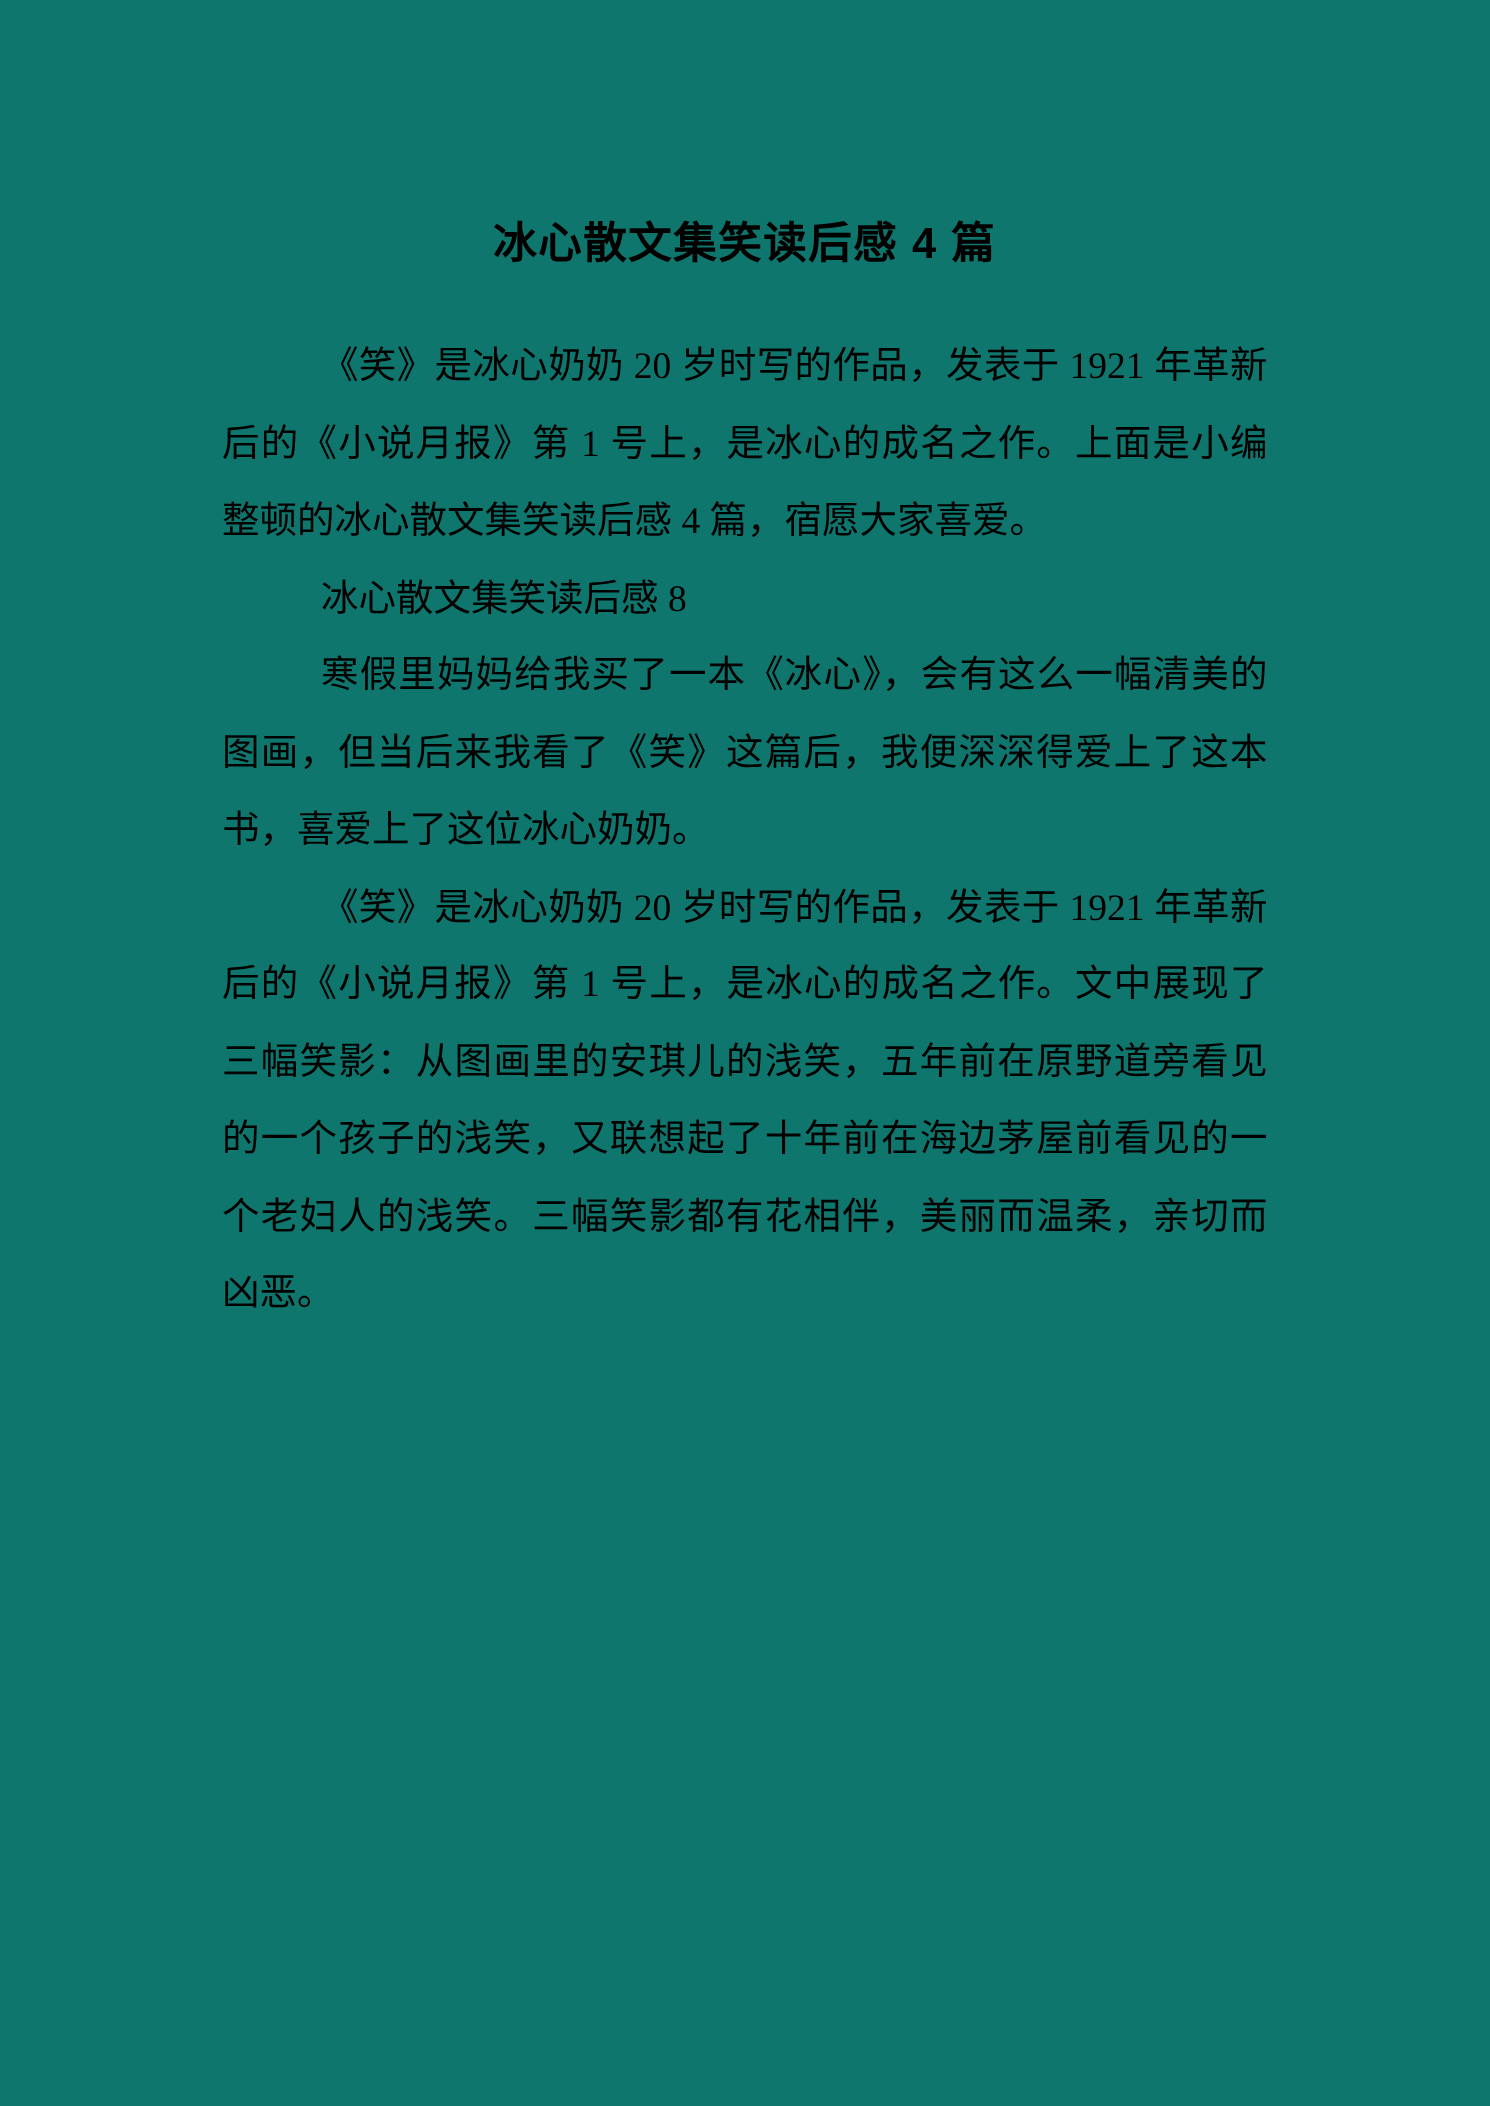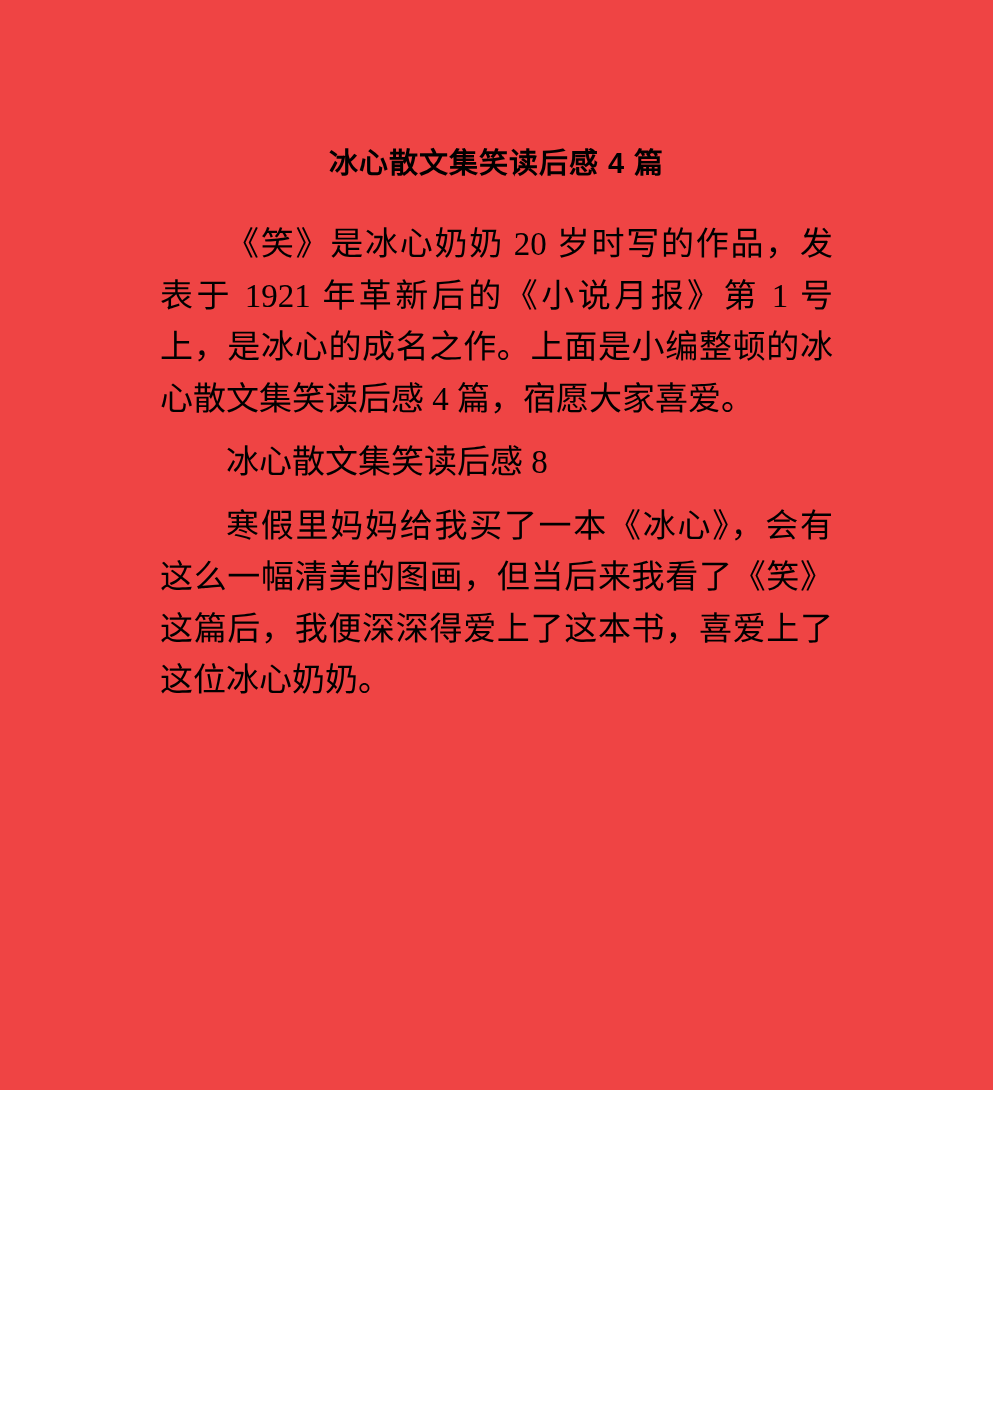"冰心散文集笑读后感 4 篇" .page { background: #ef4444 -> #0f766e; height: 1090px -> 1404px }
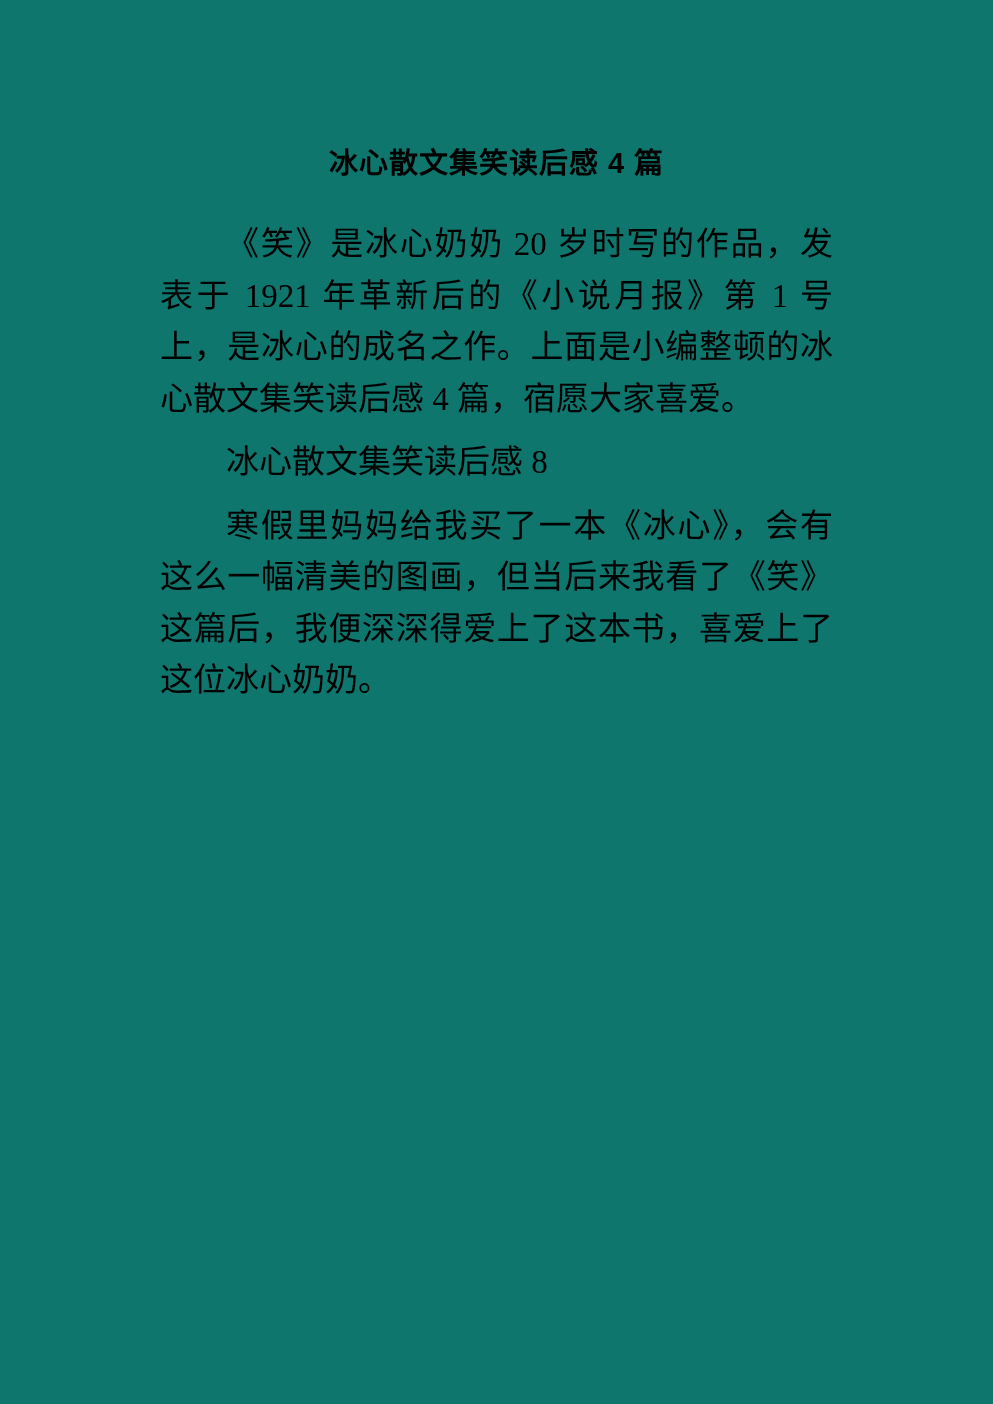"《笑》是冰心奶奶 20 岁时写的作品，发表于 1921 年革新后的《小说月报》第" .para { font-size: 33px -> 25px; margin: 12px -> 0 }
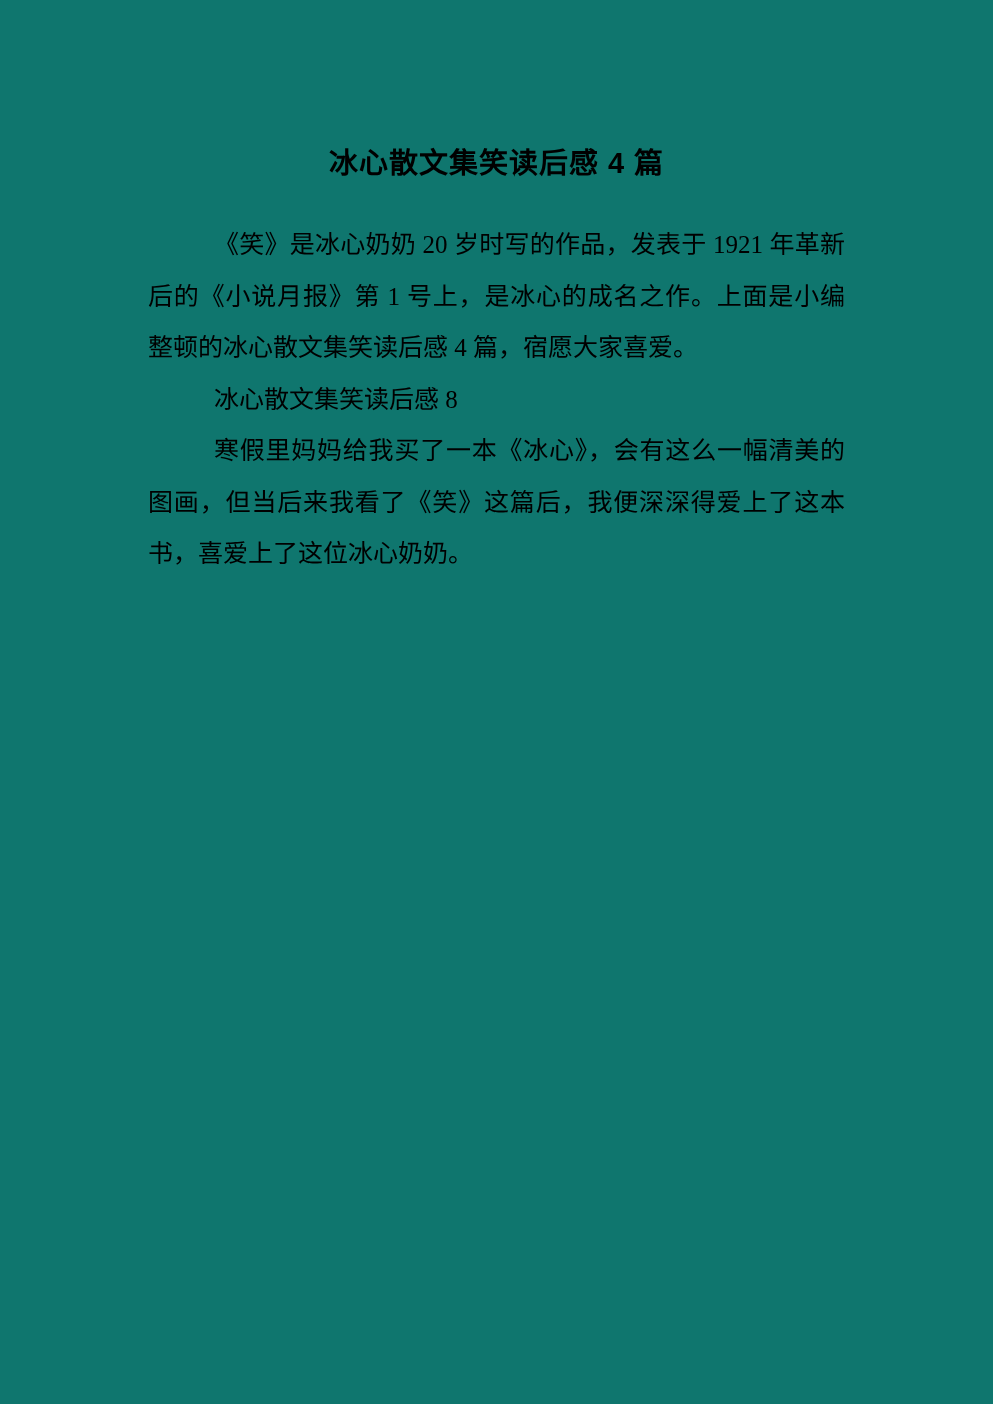"《笑》是冰心奶奶 20 岁时写的作品，发表于 1921 年革新后的《小说月报》第 1" p.para { html: none -> <p>《笑》是冰心奶奶 20 岁时写的作品，发表于 1921 年革新后的《小说月报》第 1 号上，是冰心的成名之作。文中展现了三幅笑影：从图画里的安琪儿的浅笑，五年前在原野道旁看见的一个孩子的浅笑，又联想起了十年前在海边茅屋前看见的一个老妇人的浅笑。三幅笑影都有花相伴，美丽而温柔，亲切而凶恶。</p> }
